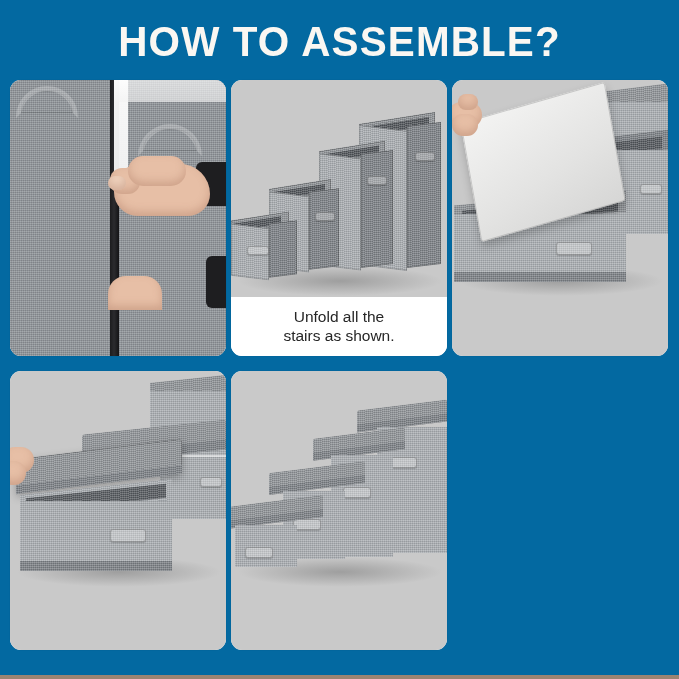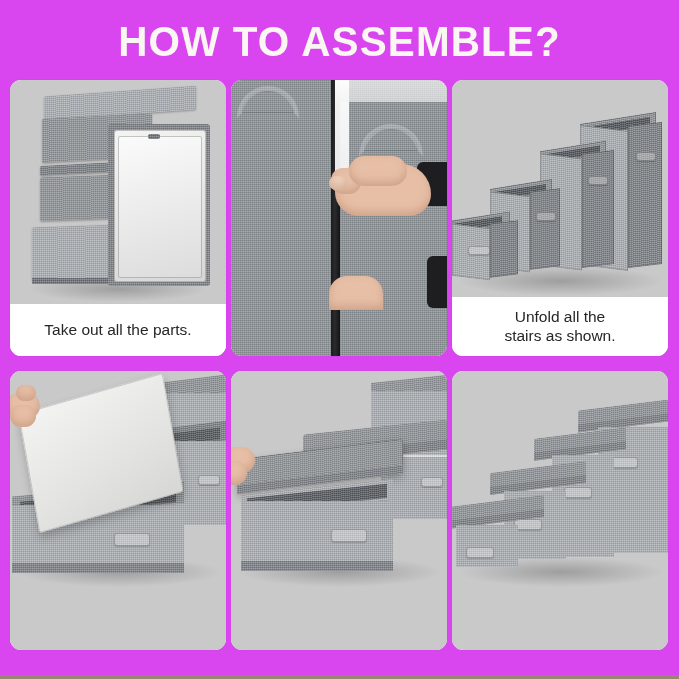"HOW TO ASSEMBLE?" .page { background: #d946ef -> #0369a1 }
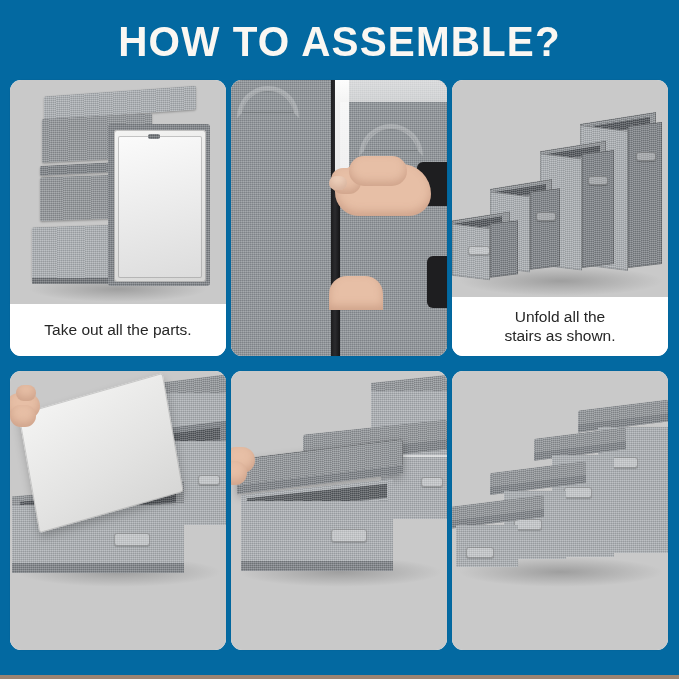"Take out all the parts." div.card { html: <div> <div> <div></div> <div></div> <div></div> <div></div> <div></div> <div></div> <div></div> <div></div> <div></div> <div></div> <div></div> </div> <div> <span>Take out all the parts.</span> </div> </div> -> none }
